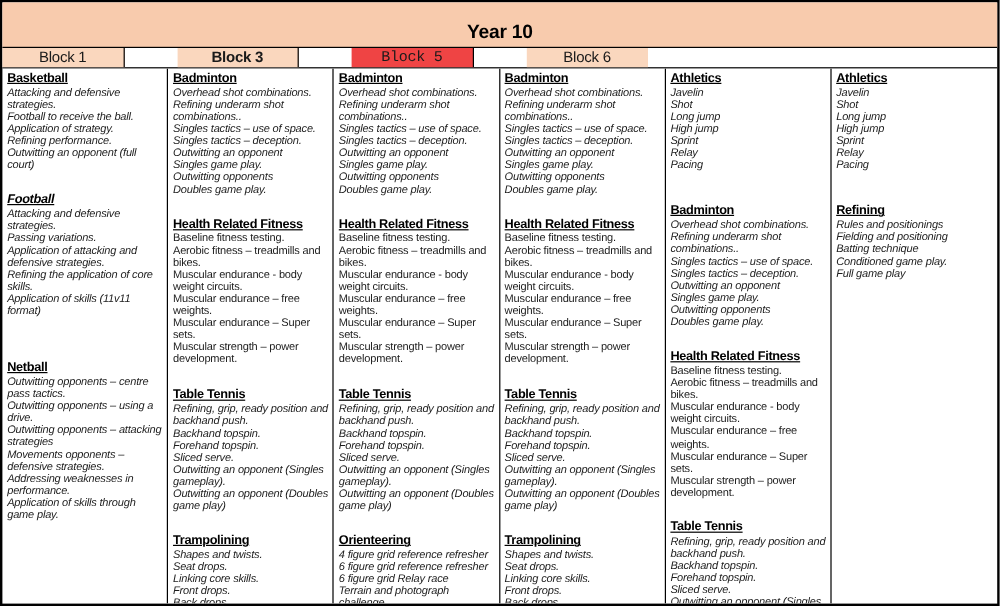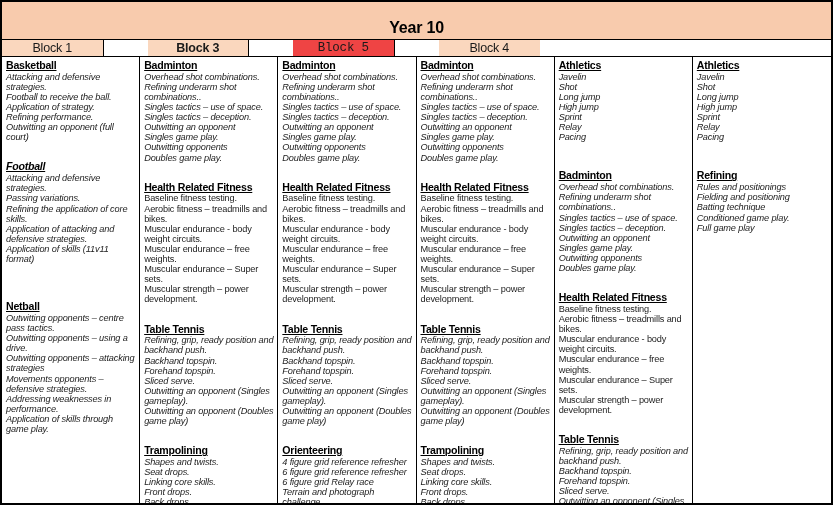"Block 4" div.header-cell { text: 4 -> 6 }
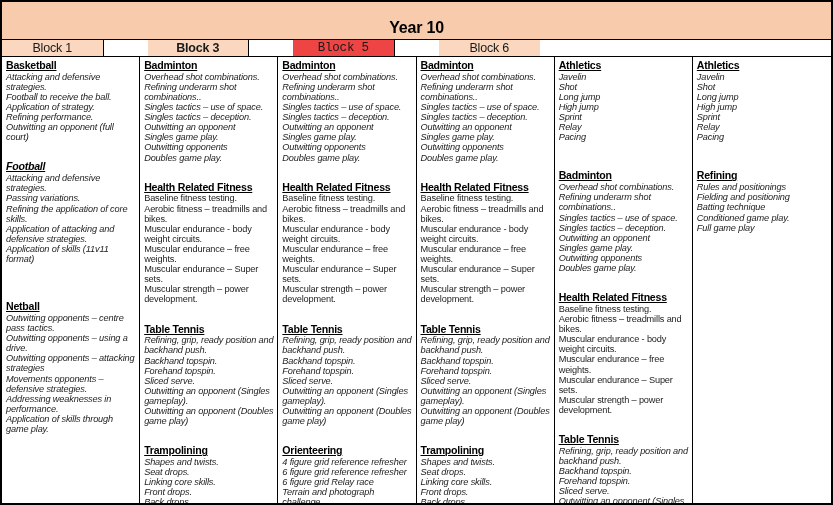"Refining the application of core" div.item { order: before "Application of attacking and defensive" -> after "Application of attacking and defensive" }
